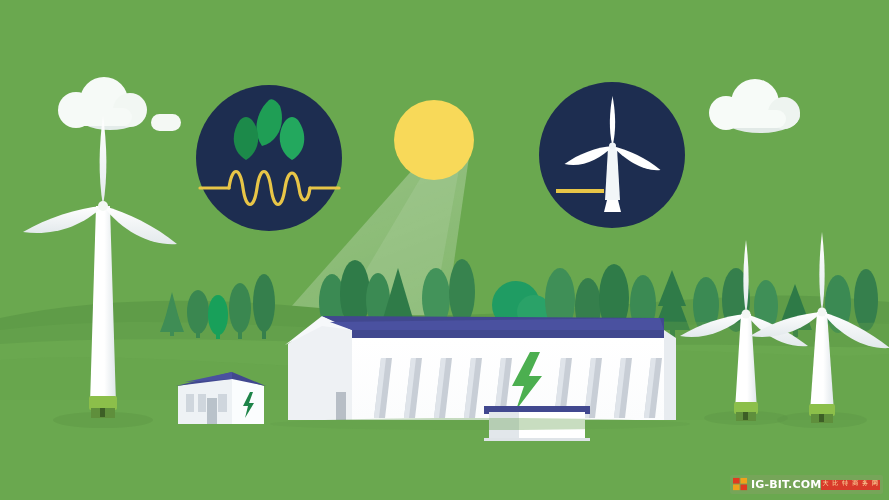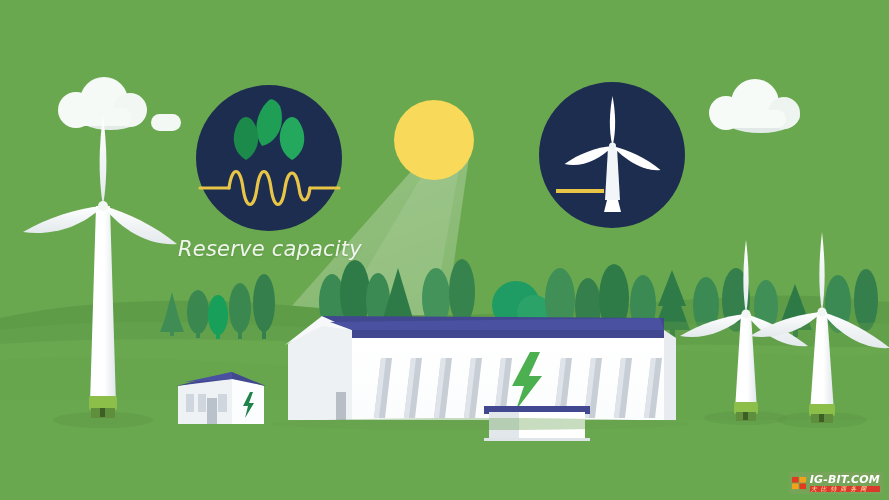"Reserve capacity" div.label { html: <div>Reserve capacity</div> -> none }
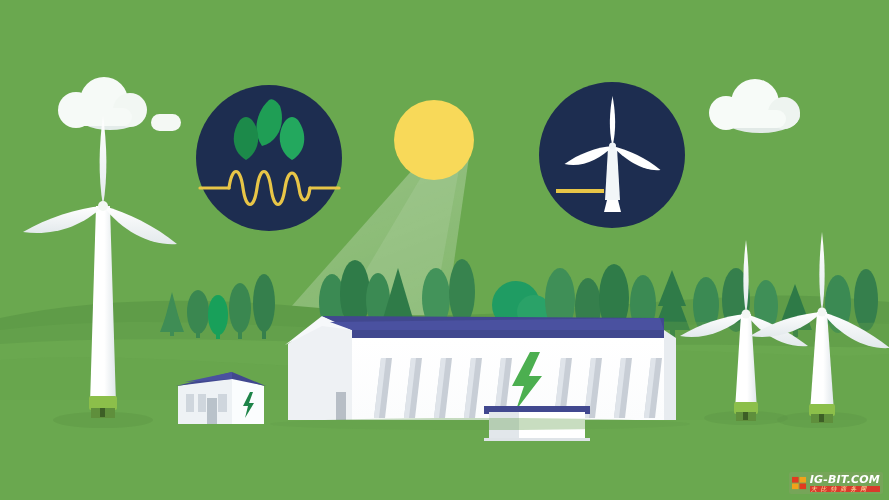"IG-BIT.COM" #watermark .wm-texts { flex-direction: column -> row; font-style: italic -> none }
